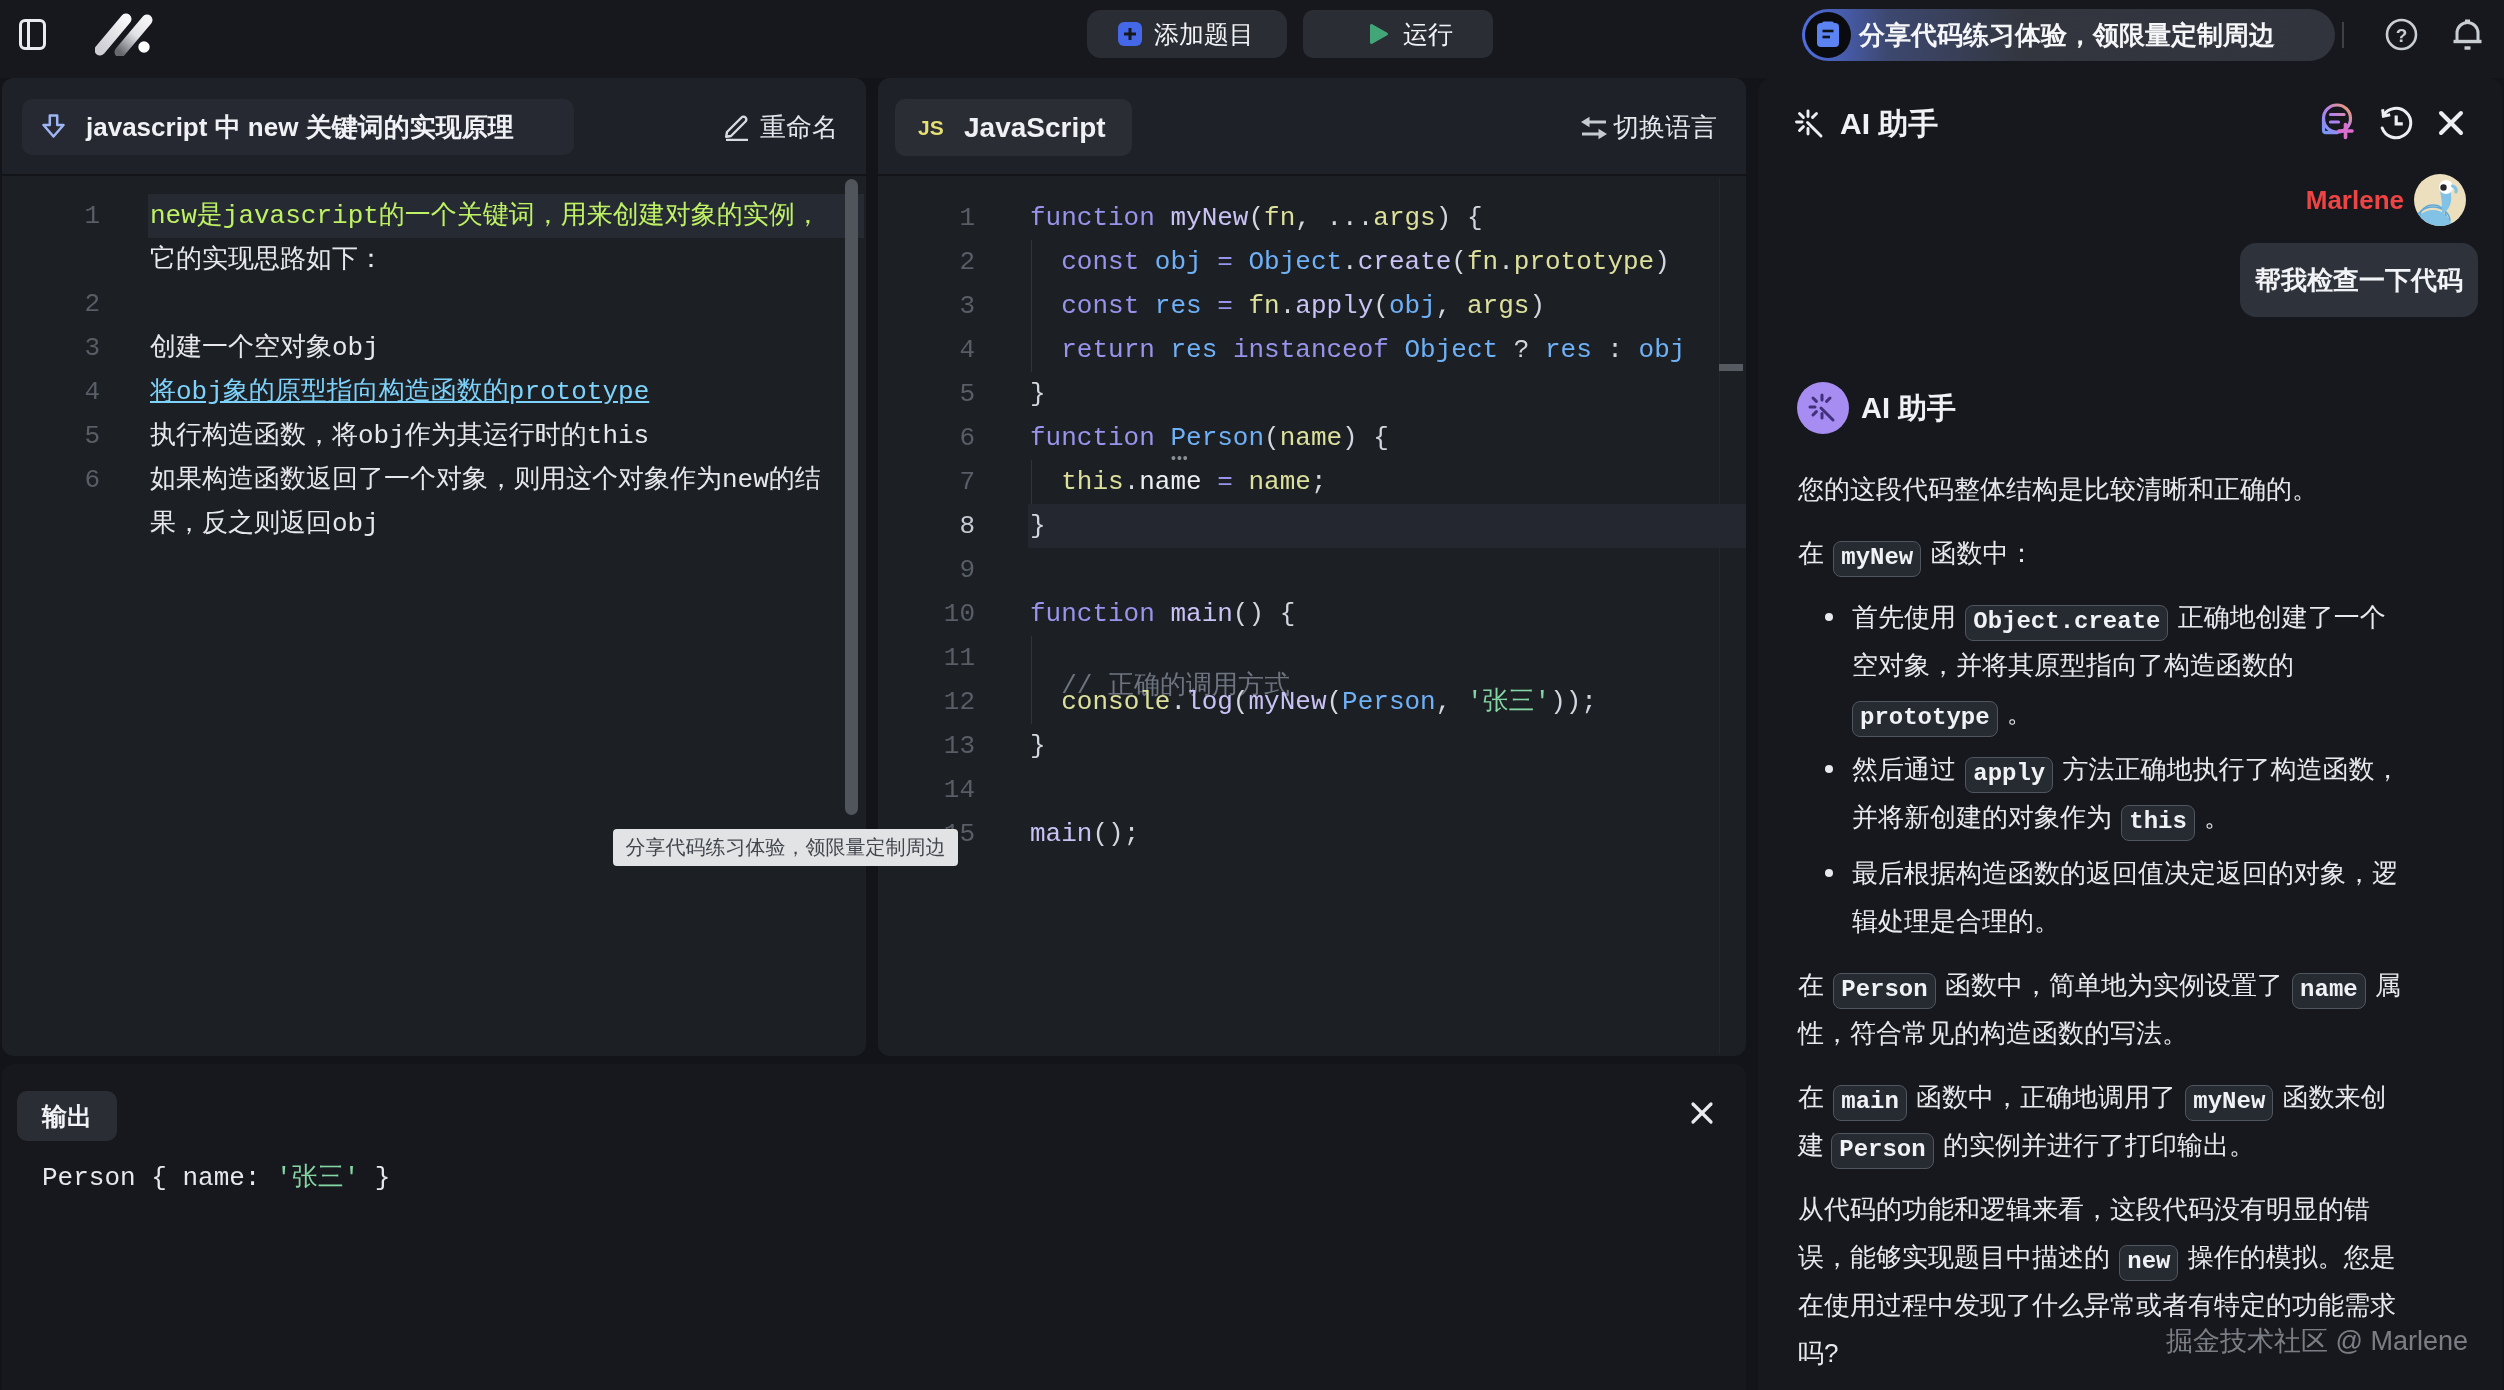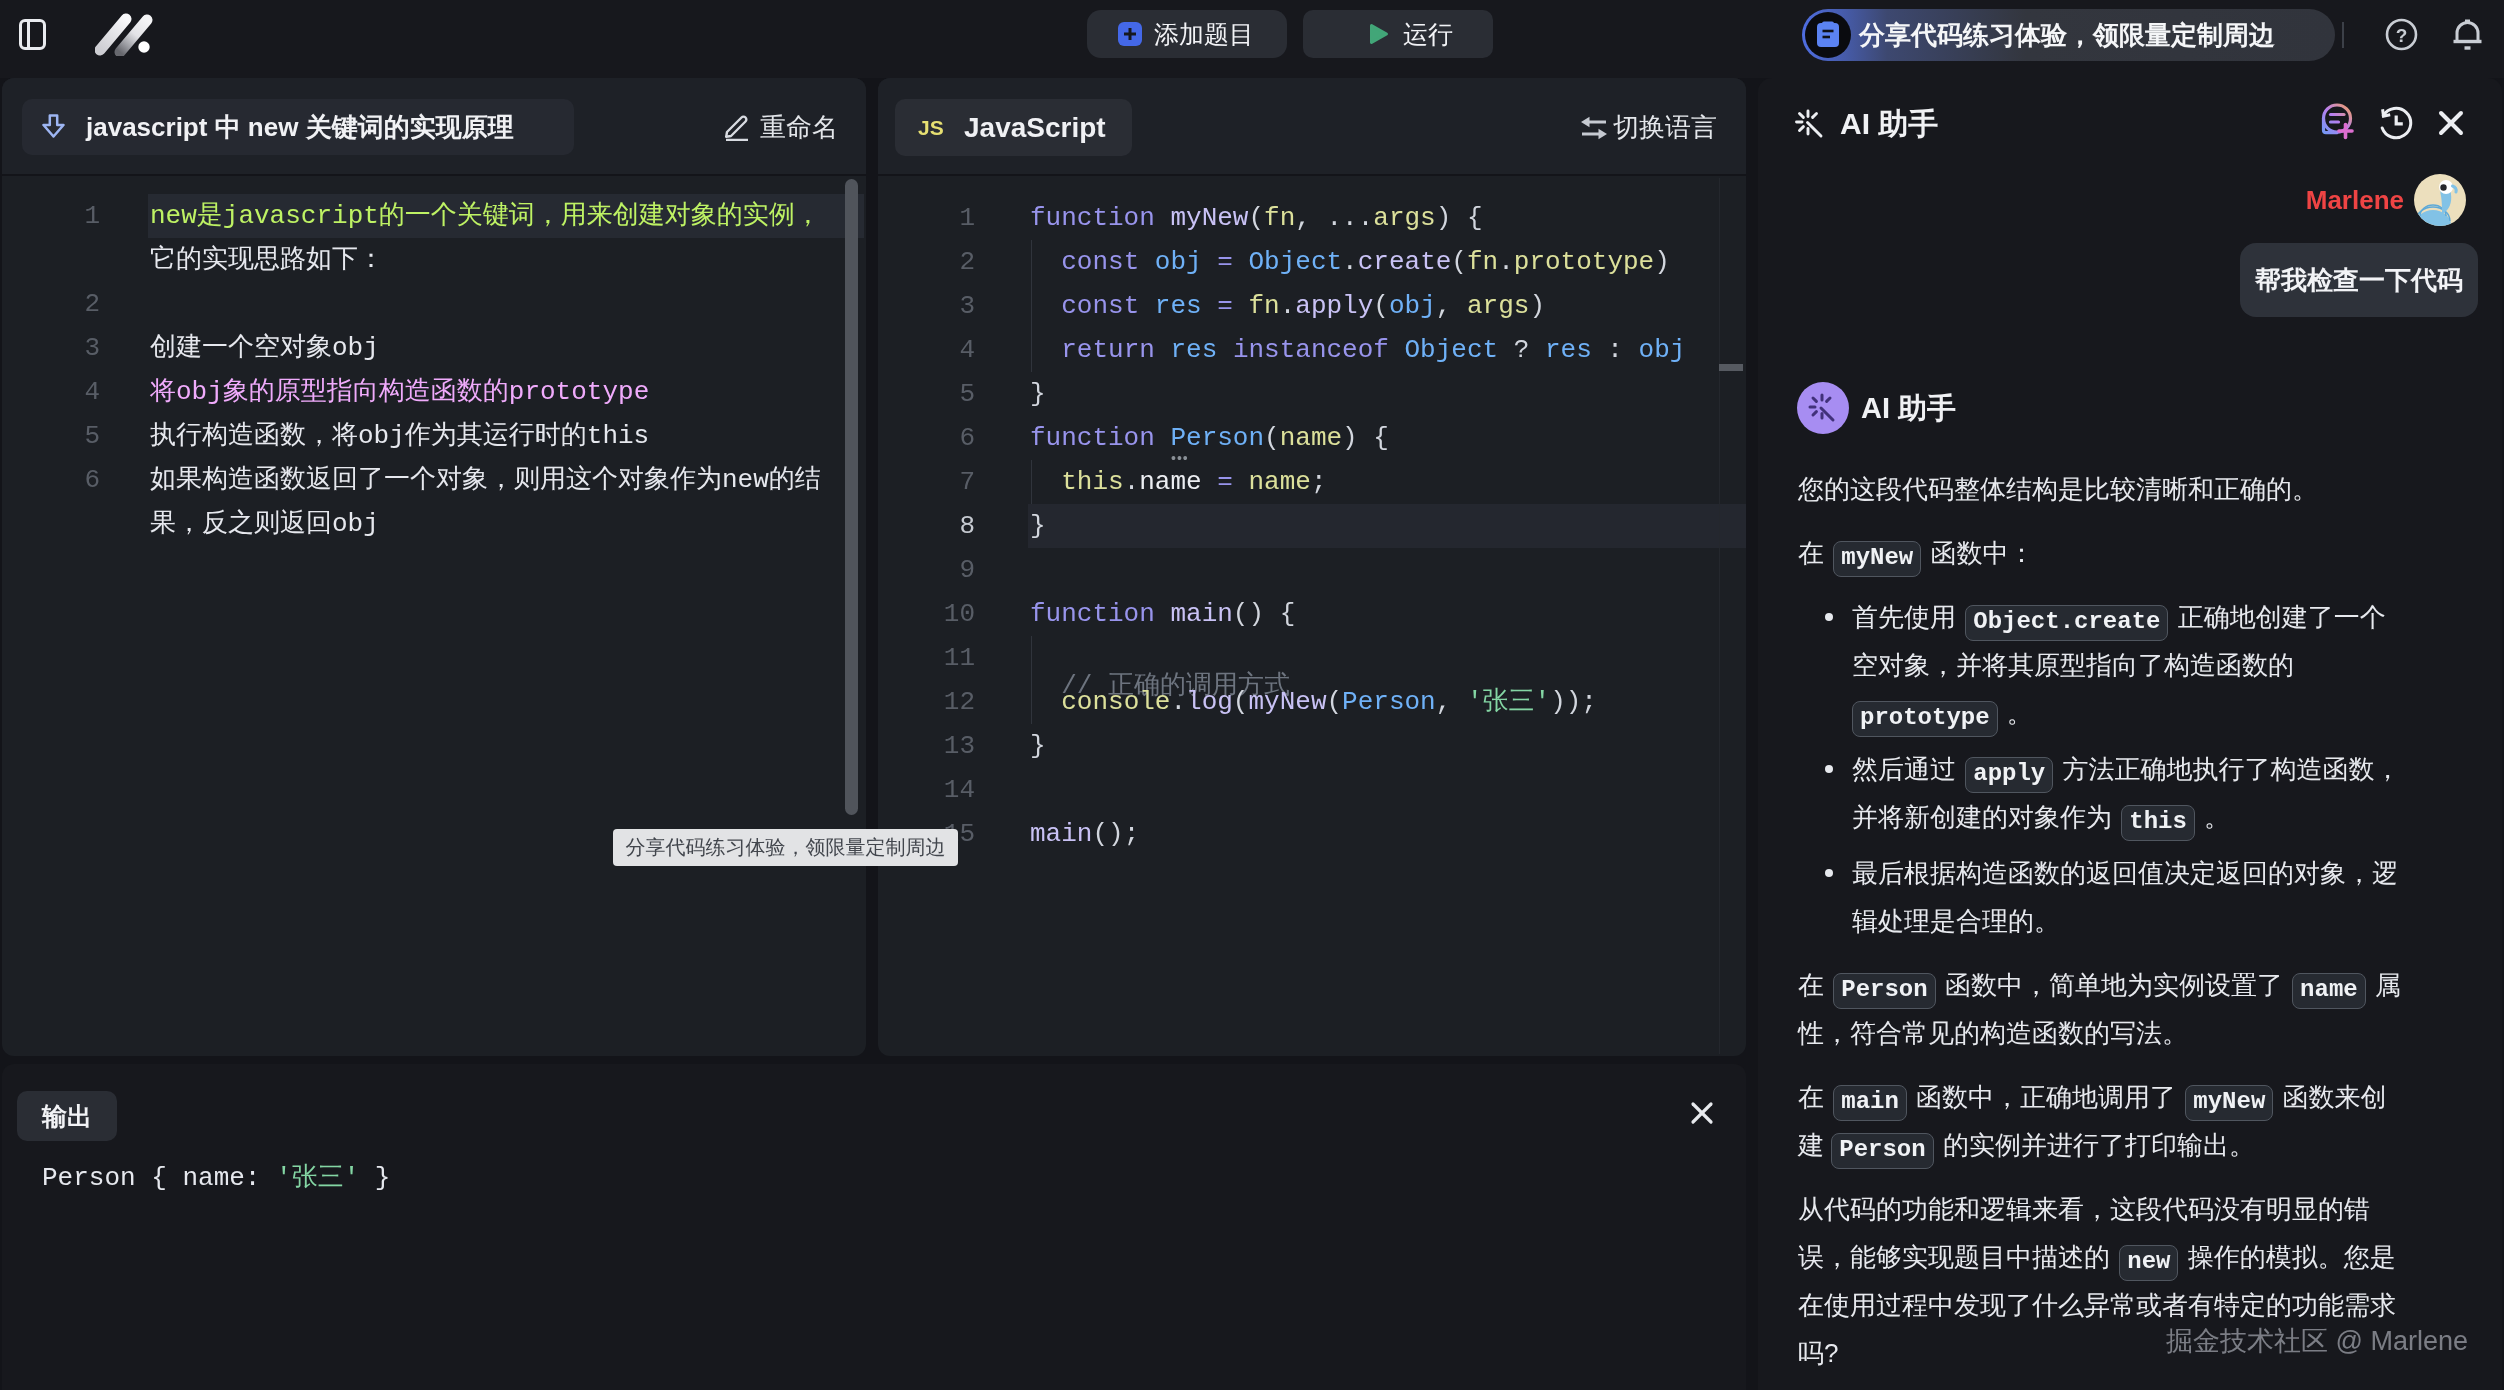"将obj象的原型指向构造函数的prototype" div.cl { color: #f0abfc -> #7dd3fc; text-decoration: none -> underline }
